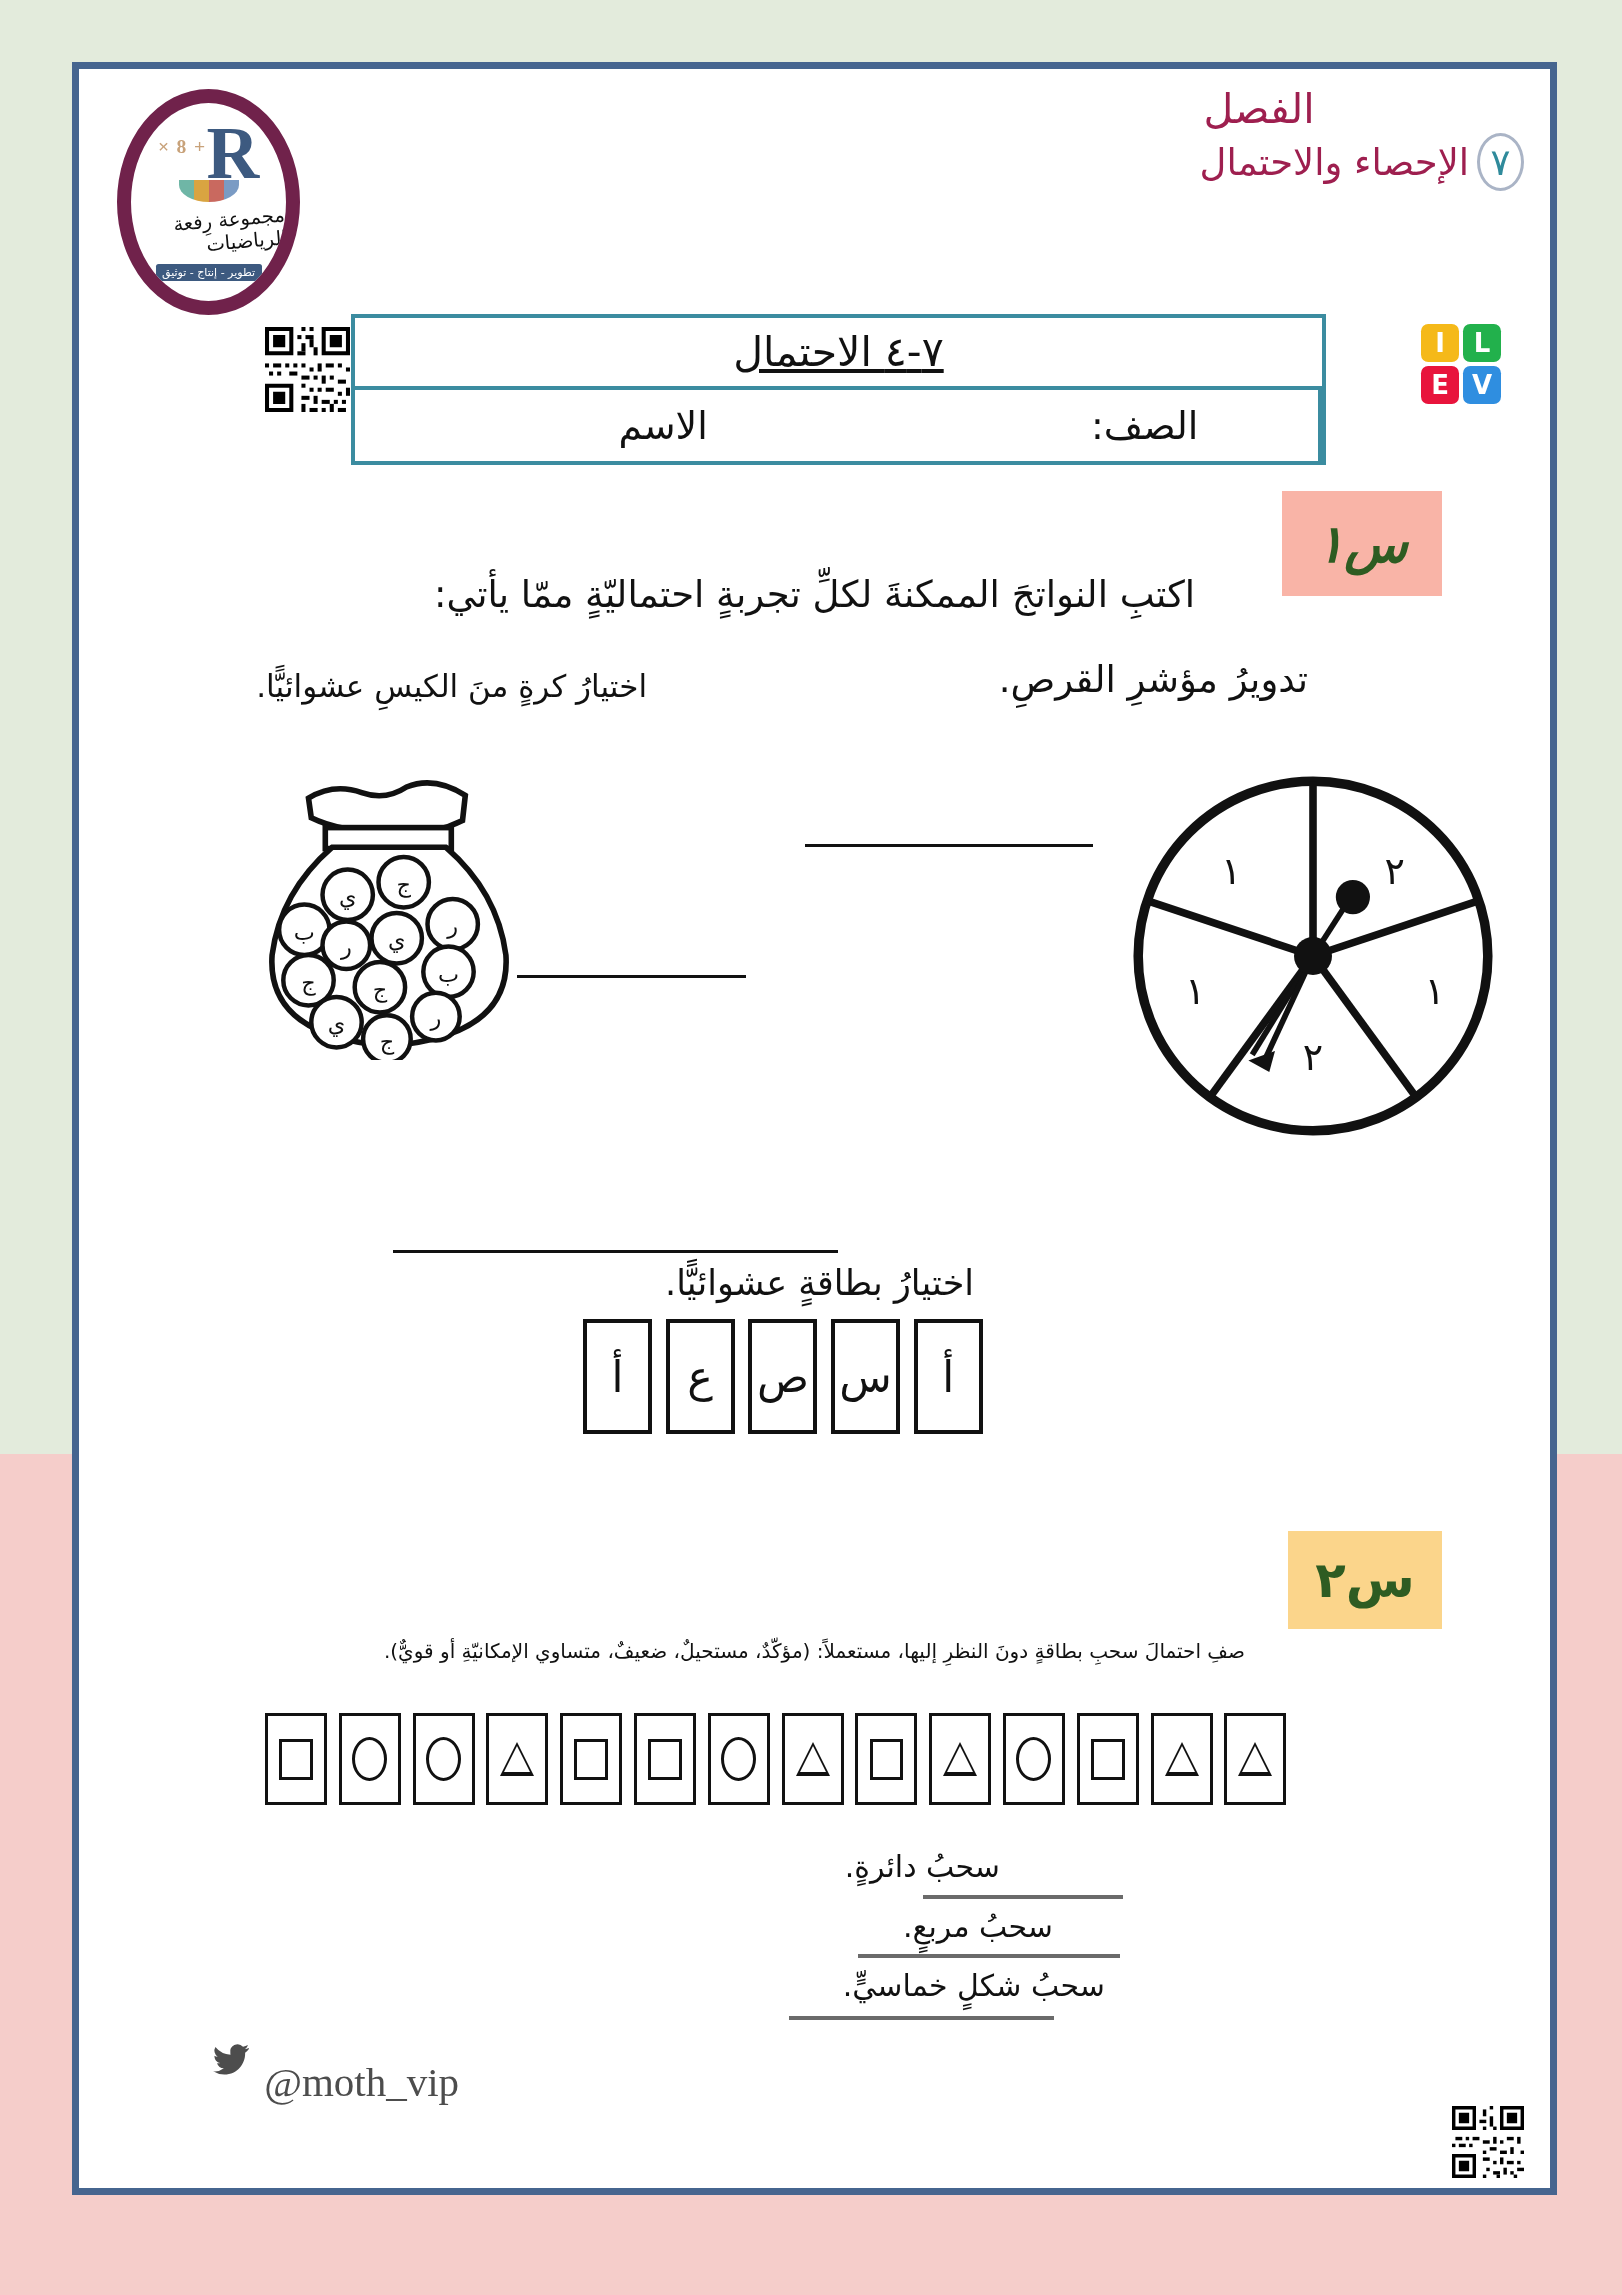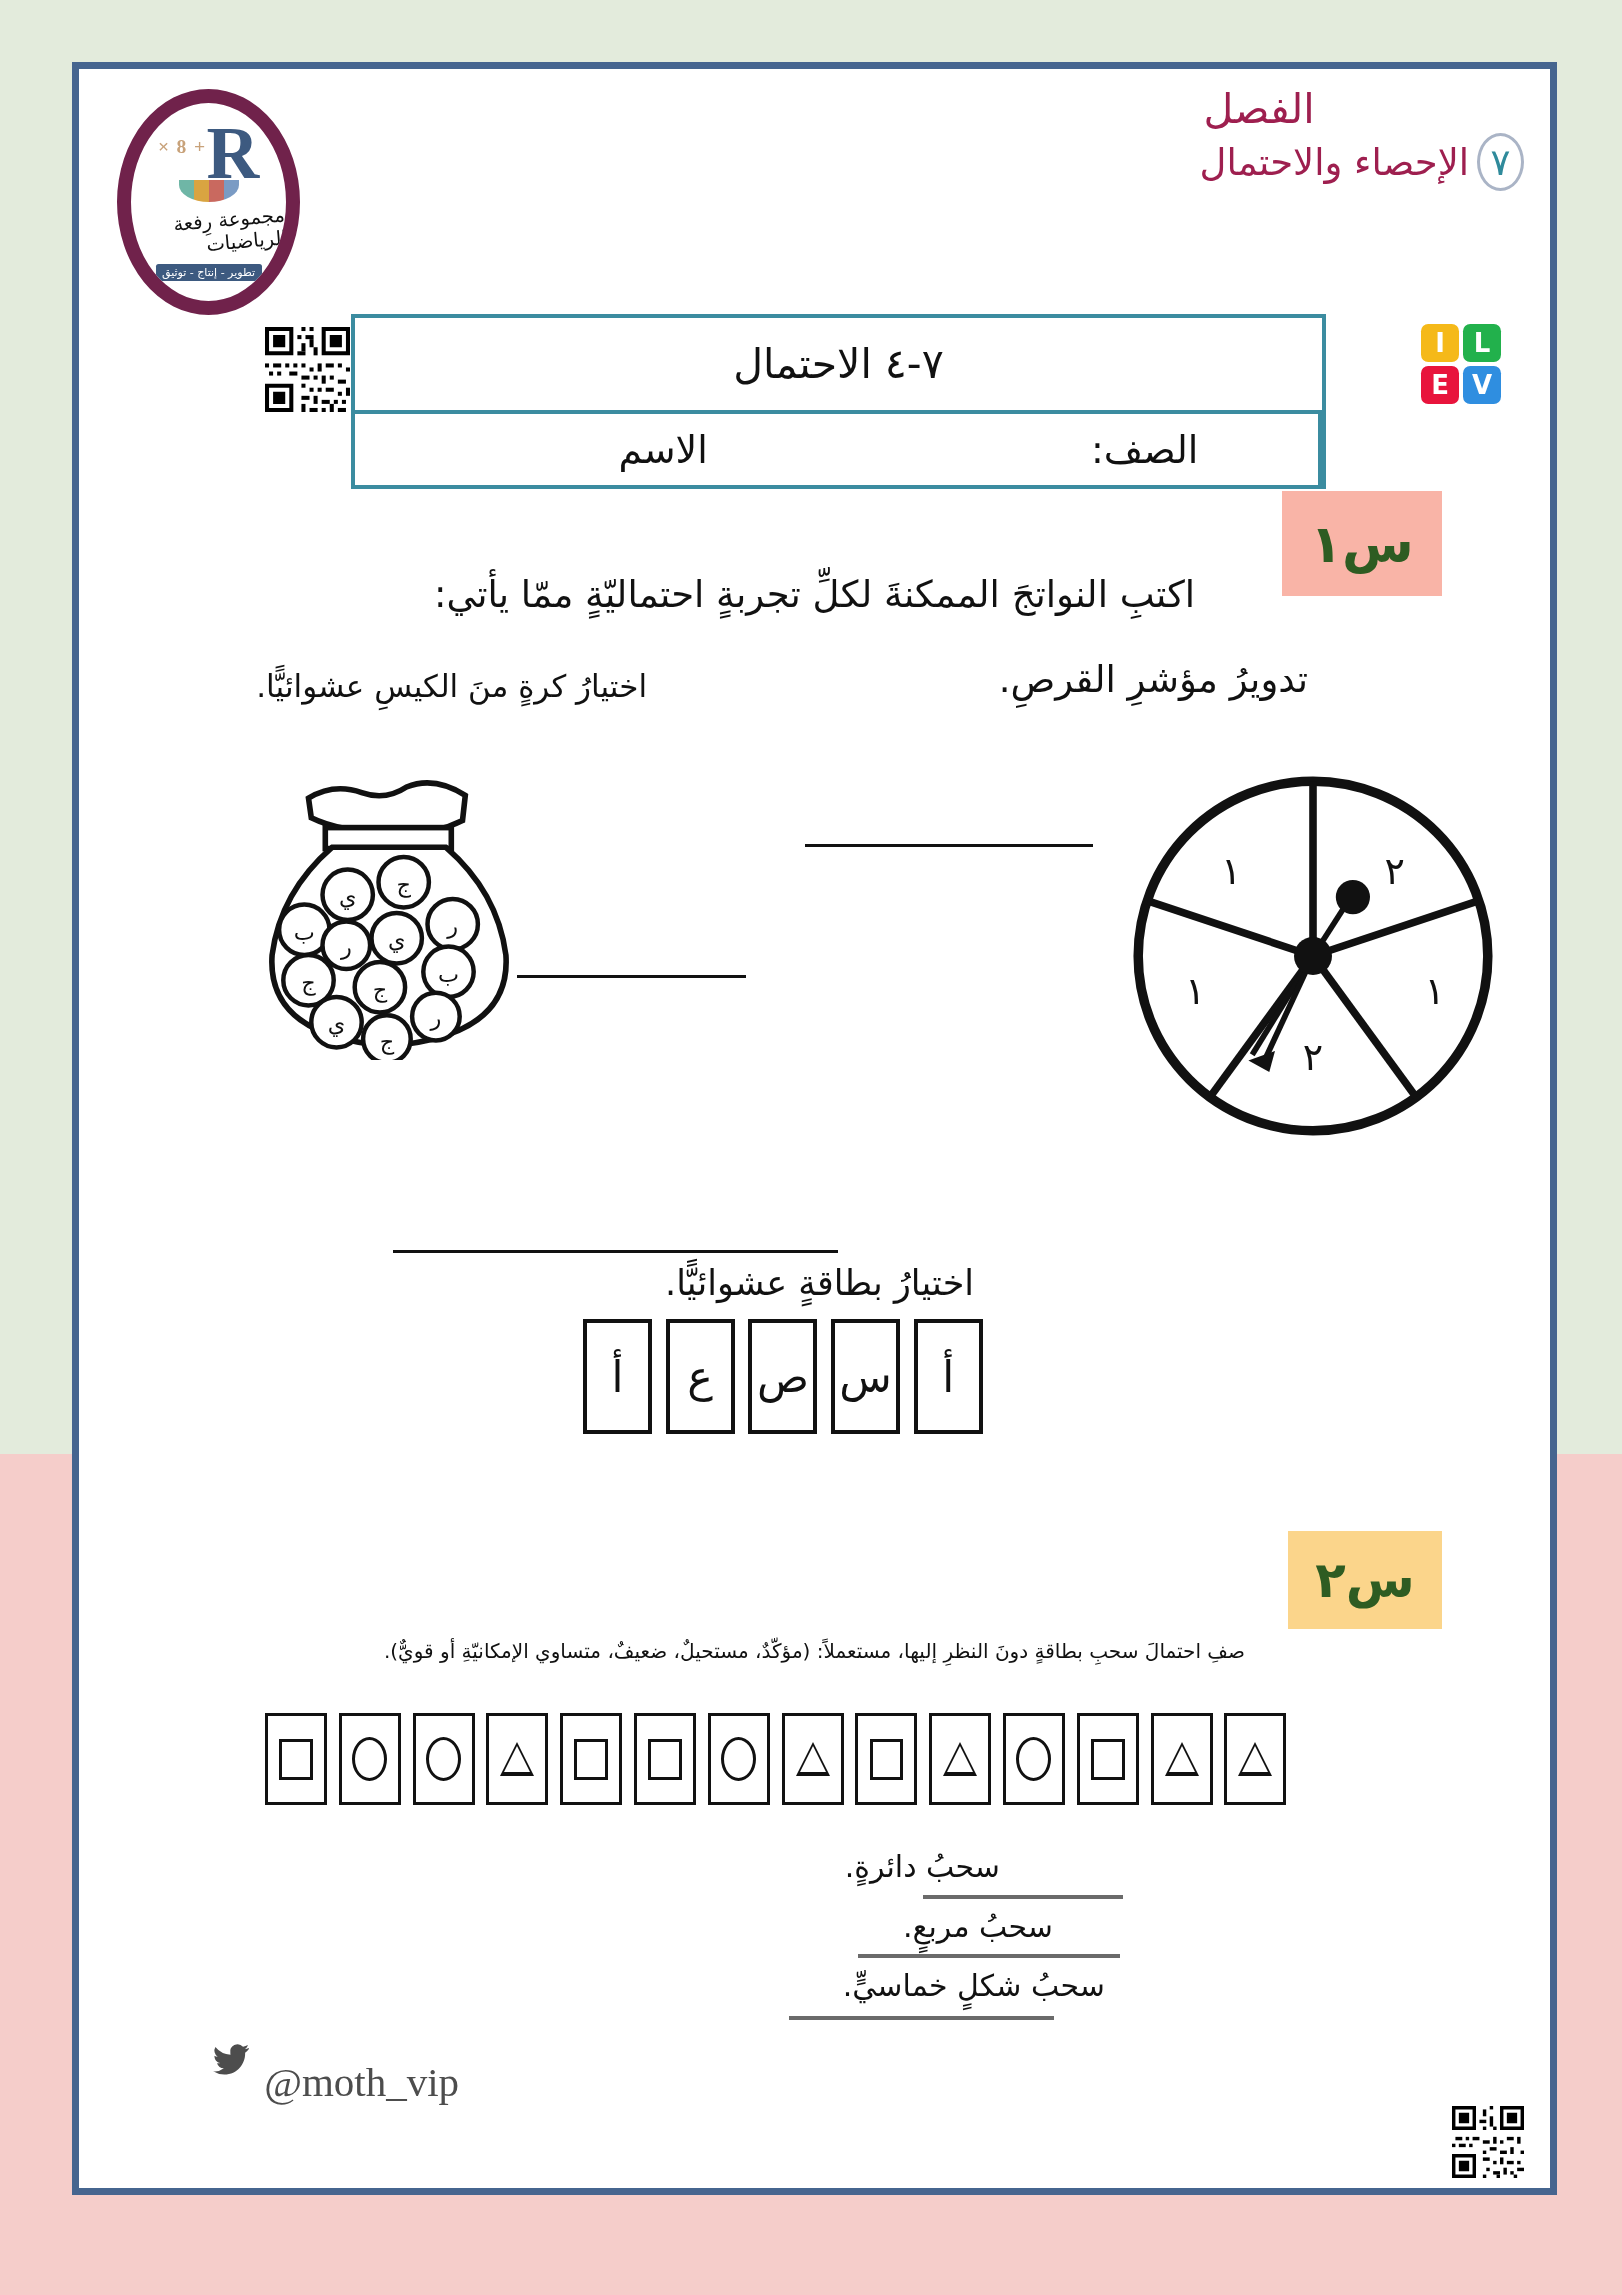"٧-٤ الاحتمال" #lesson-title { height: 92px -> 68px; text-decoration: none -> underline }
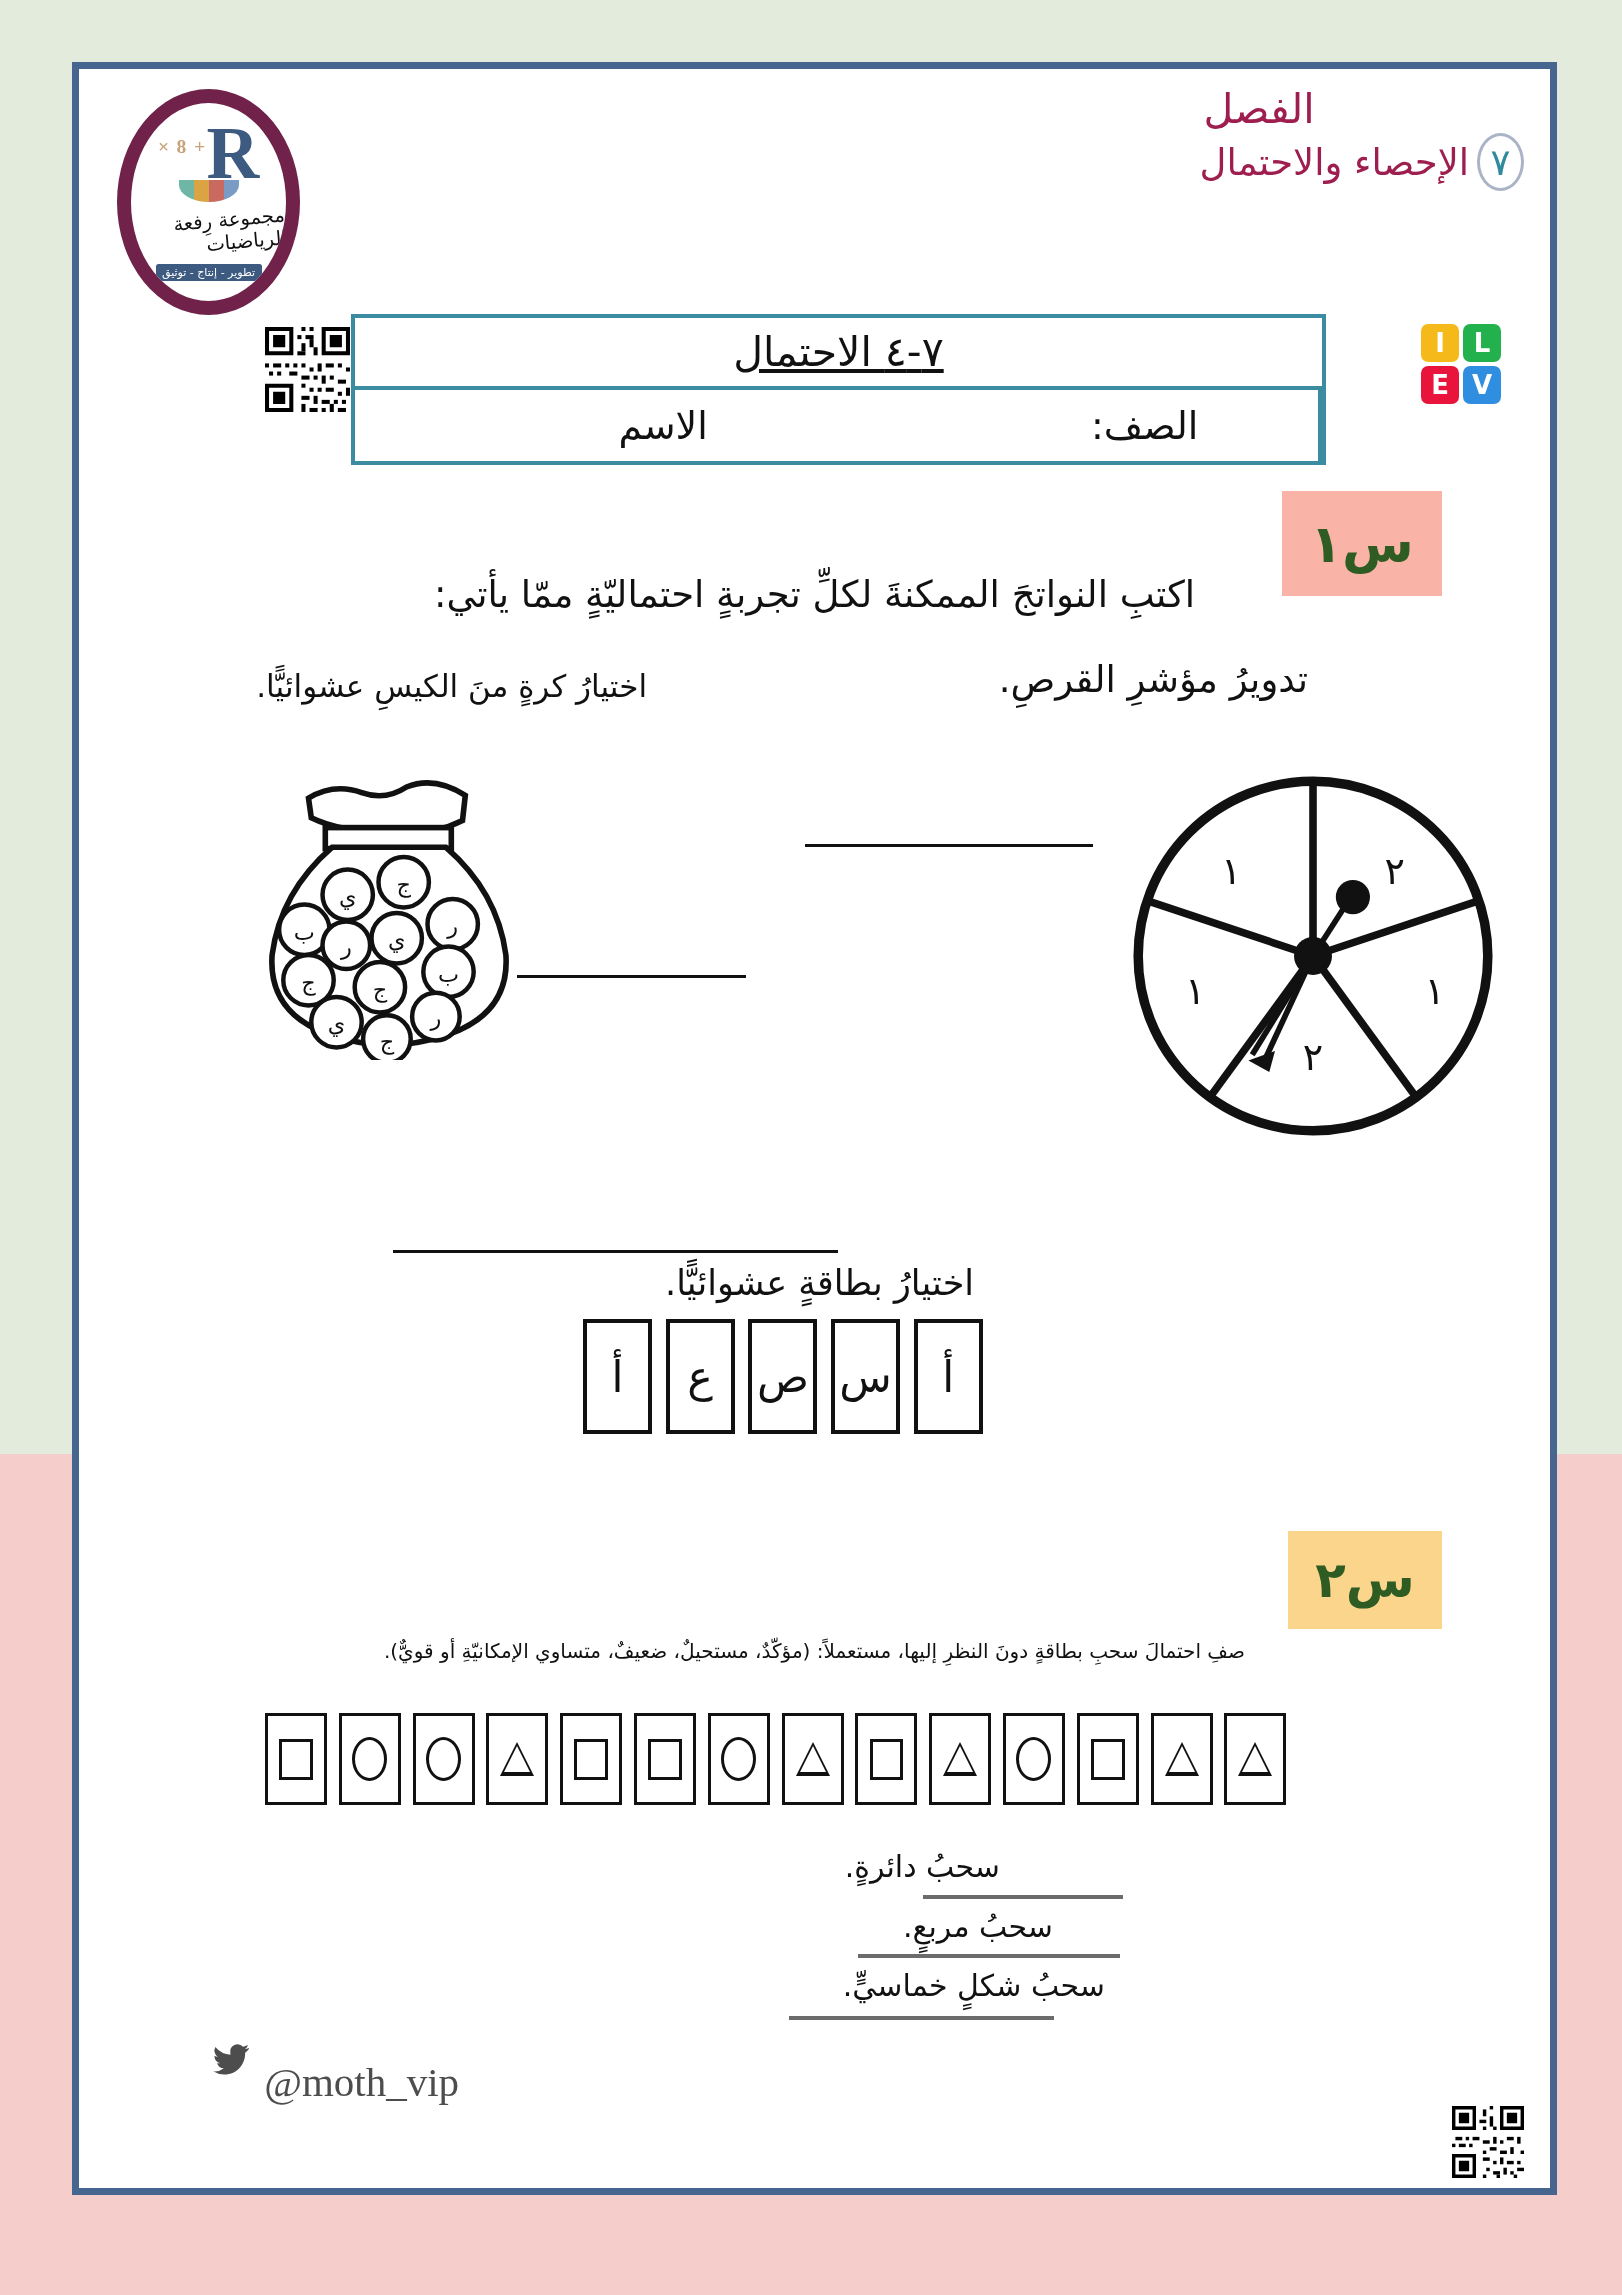"س١" #q1-badge { font-style: none -> italic }
